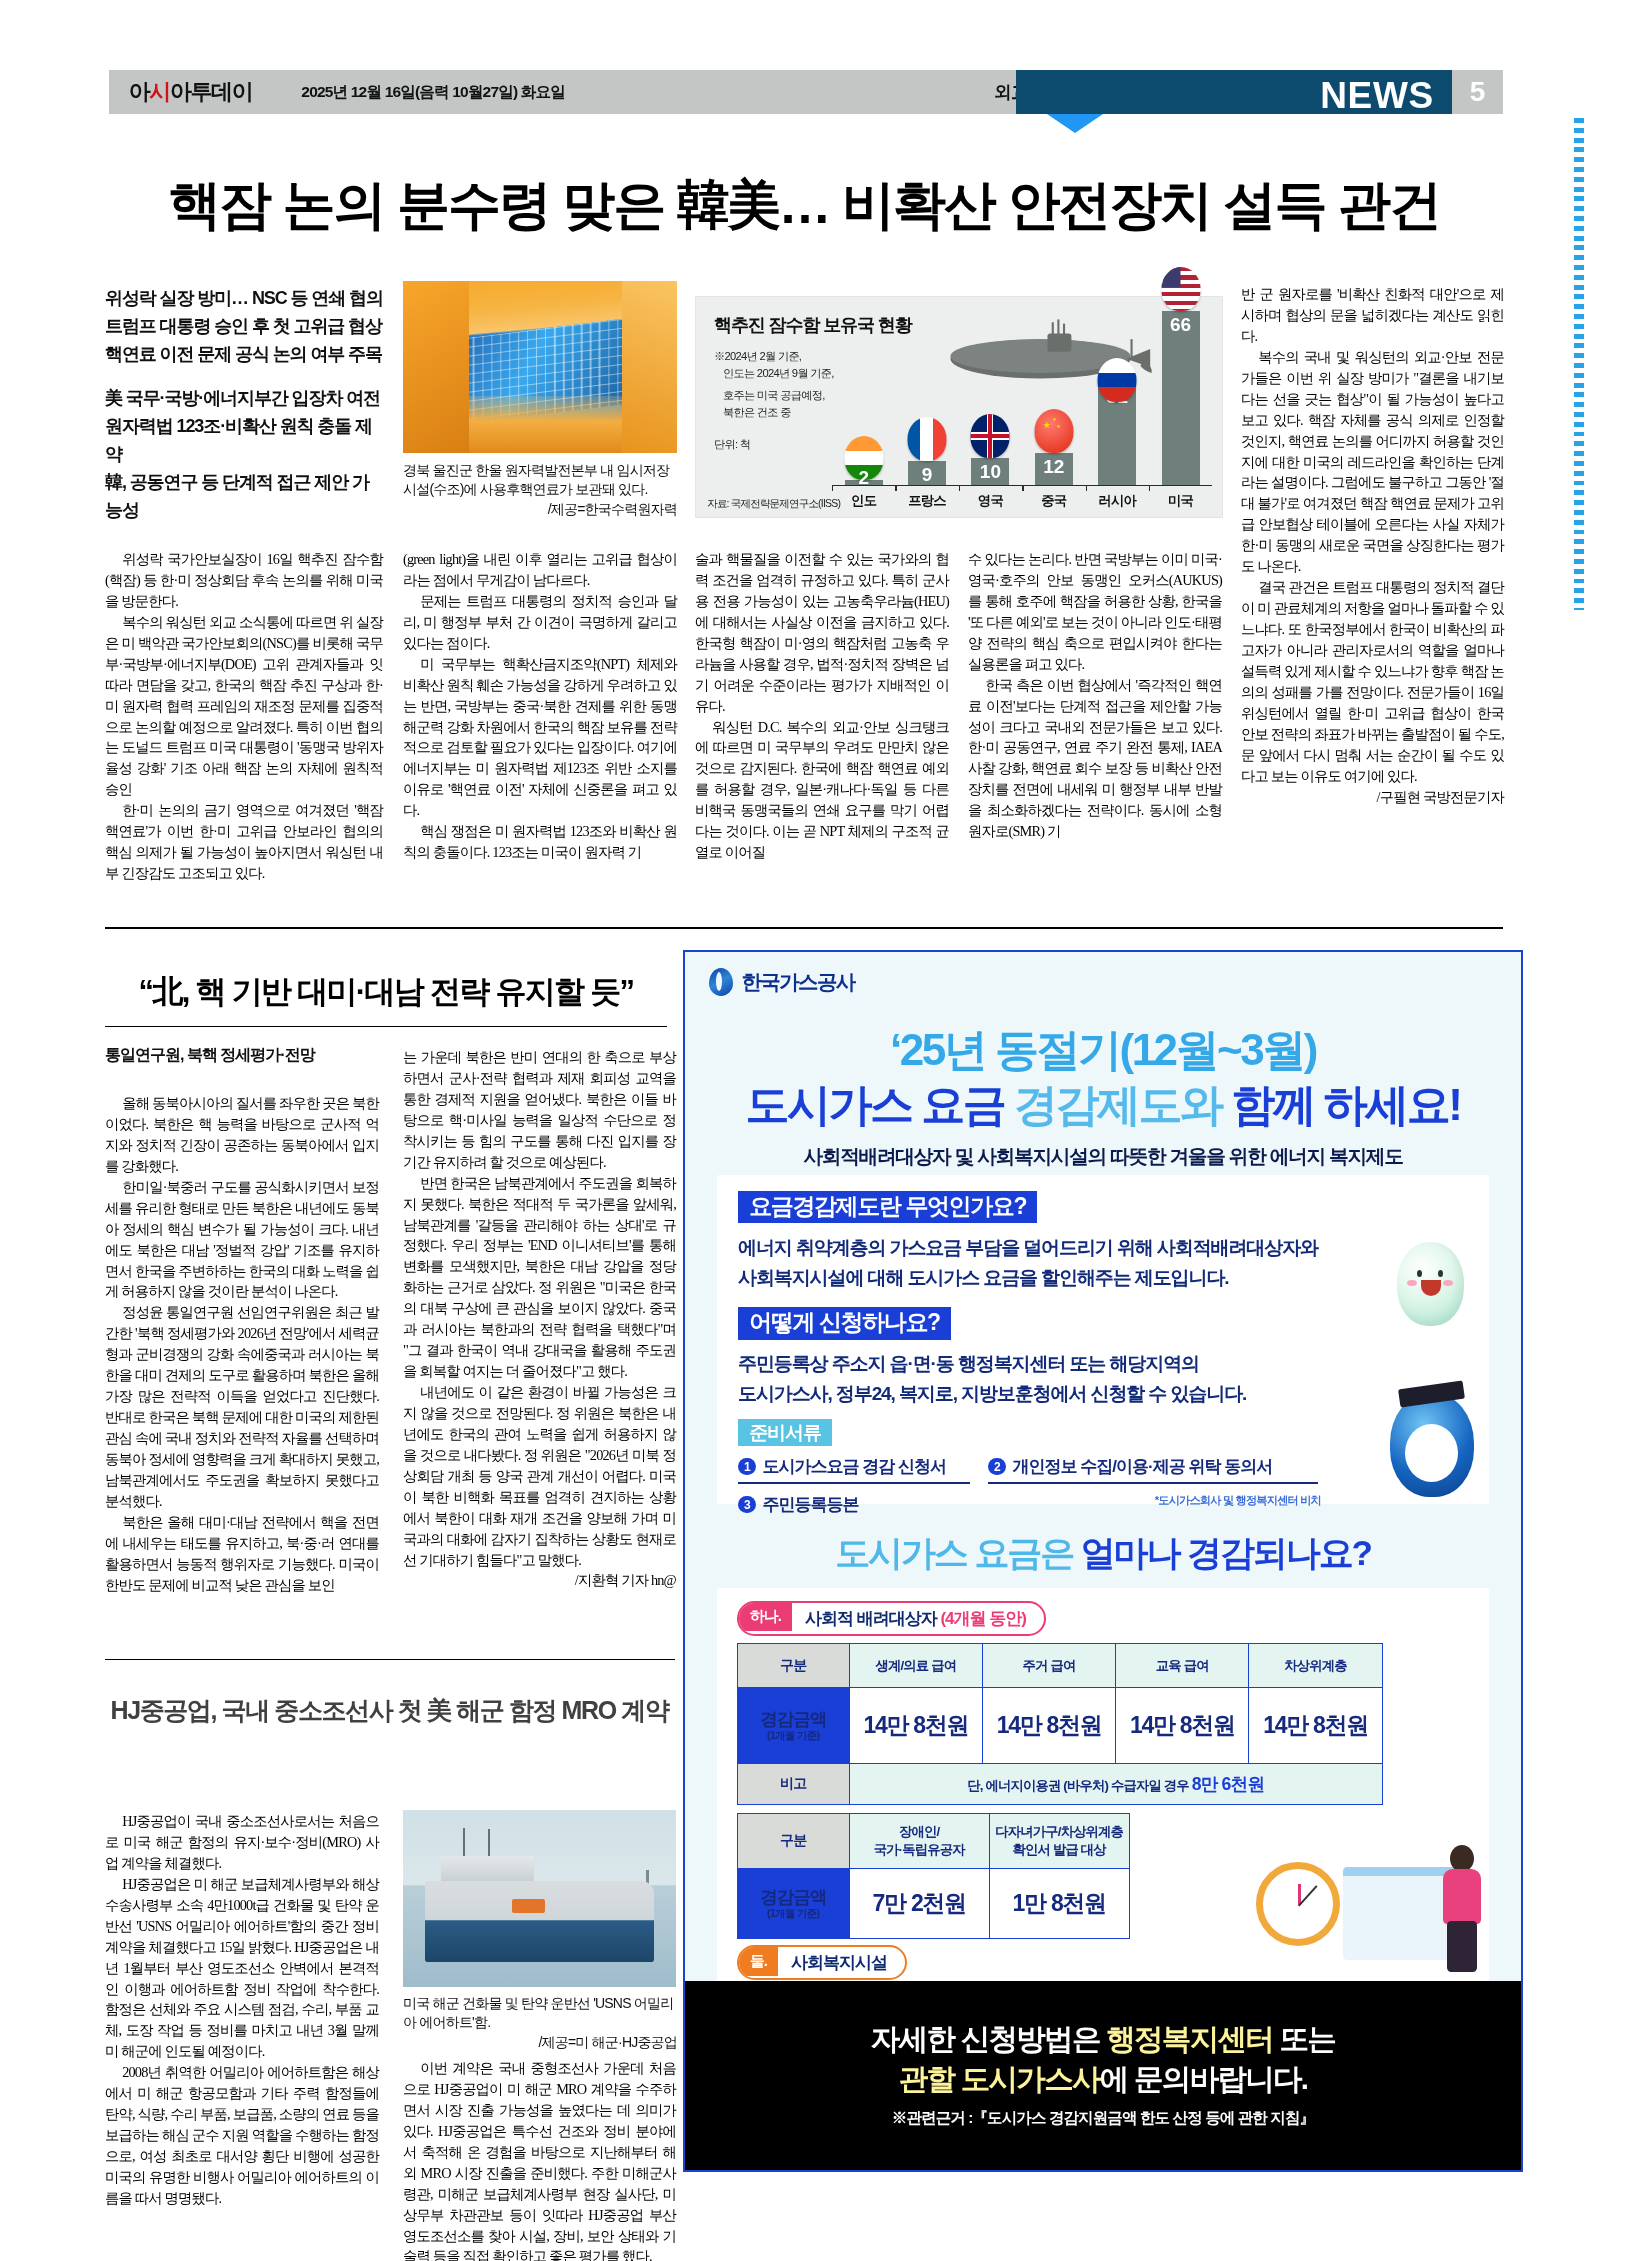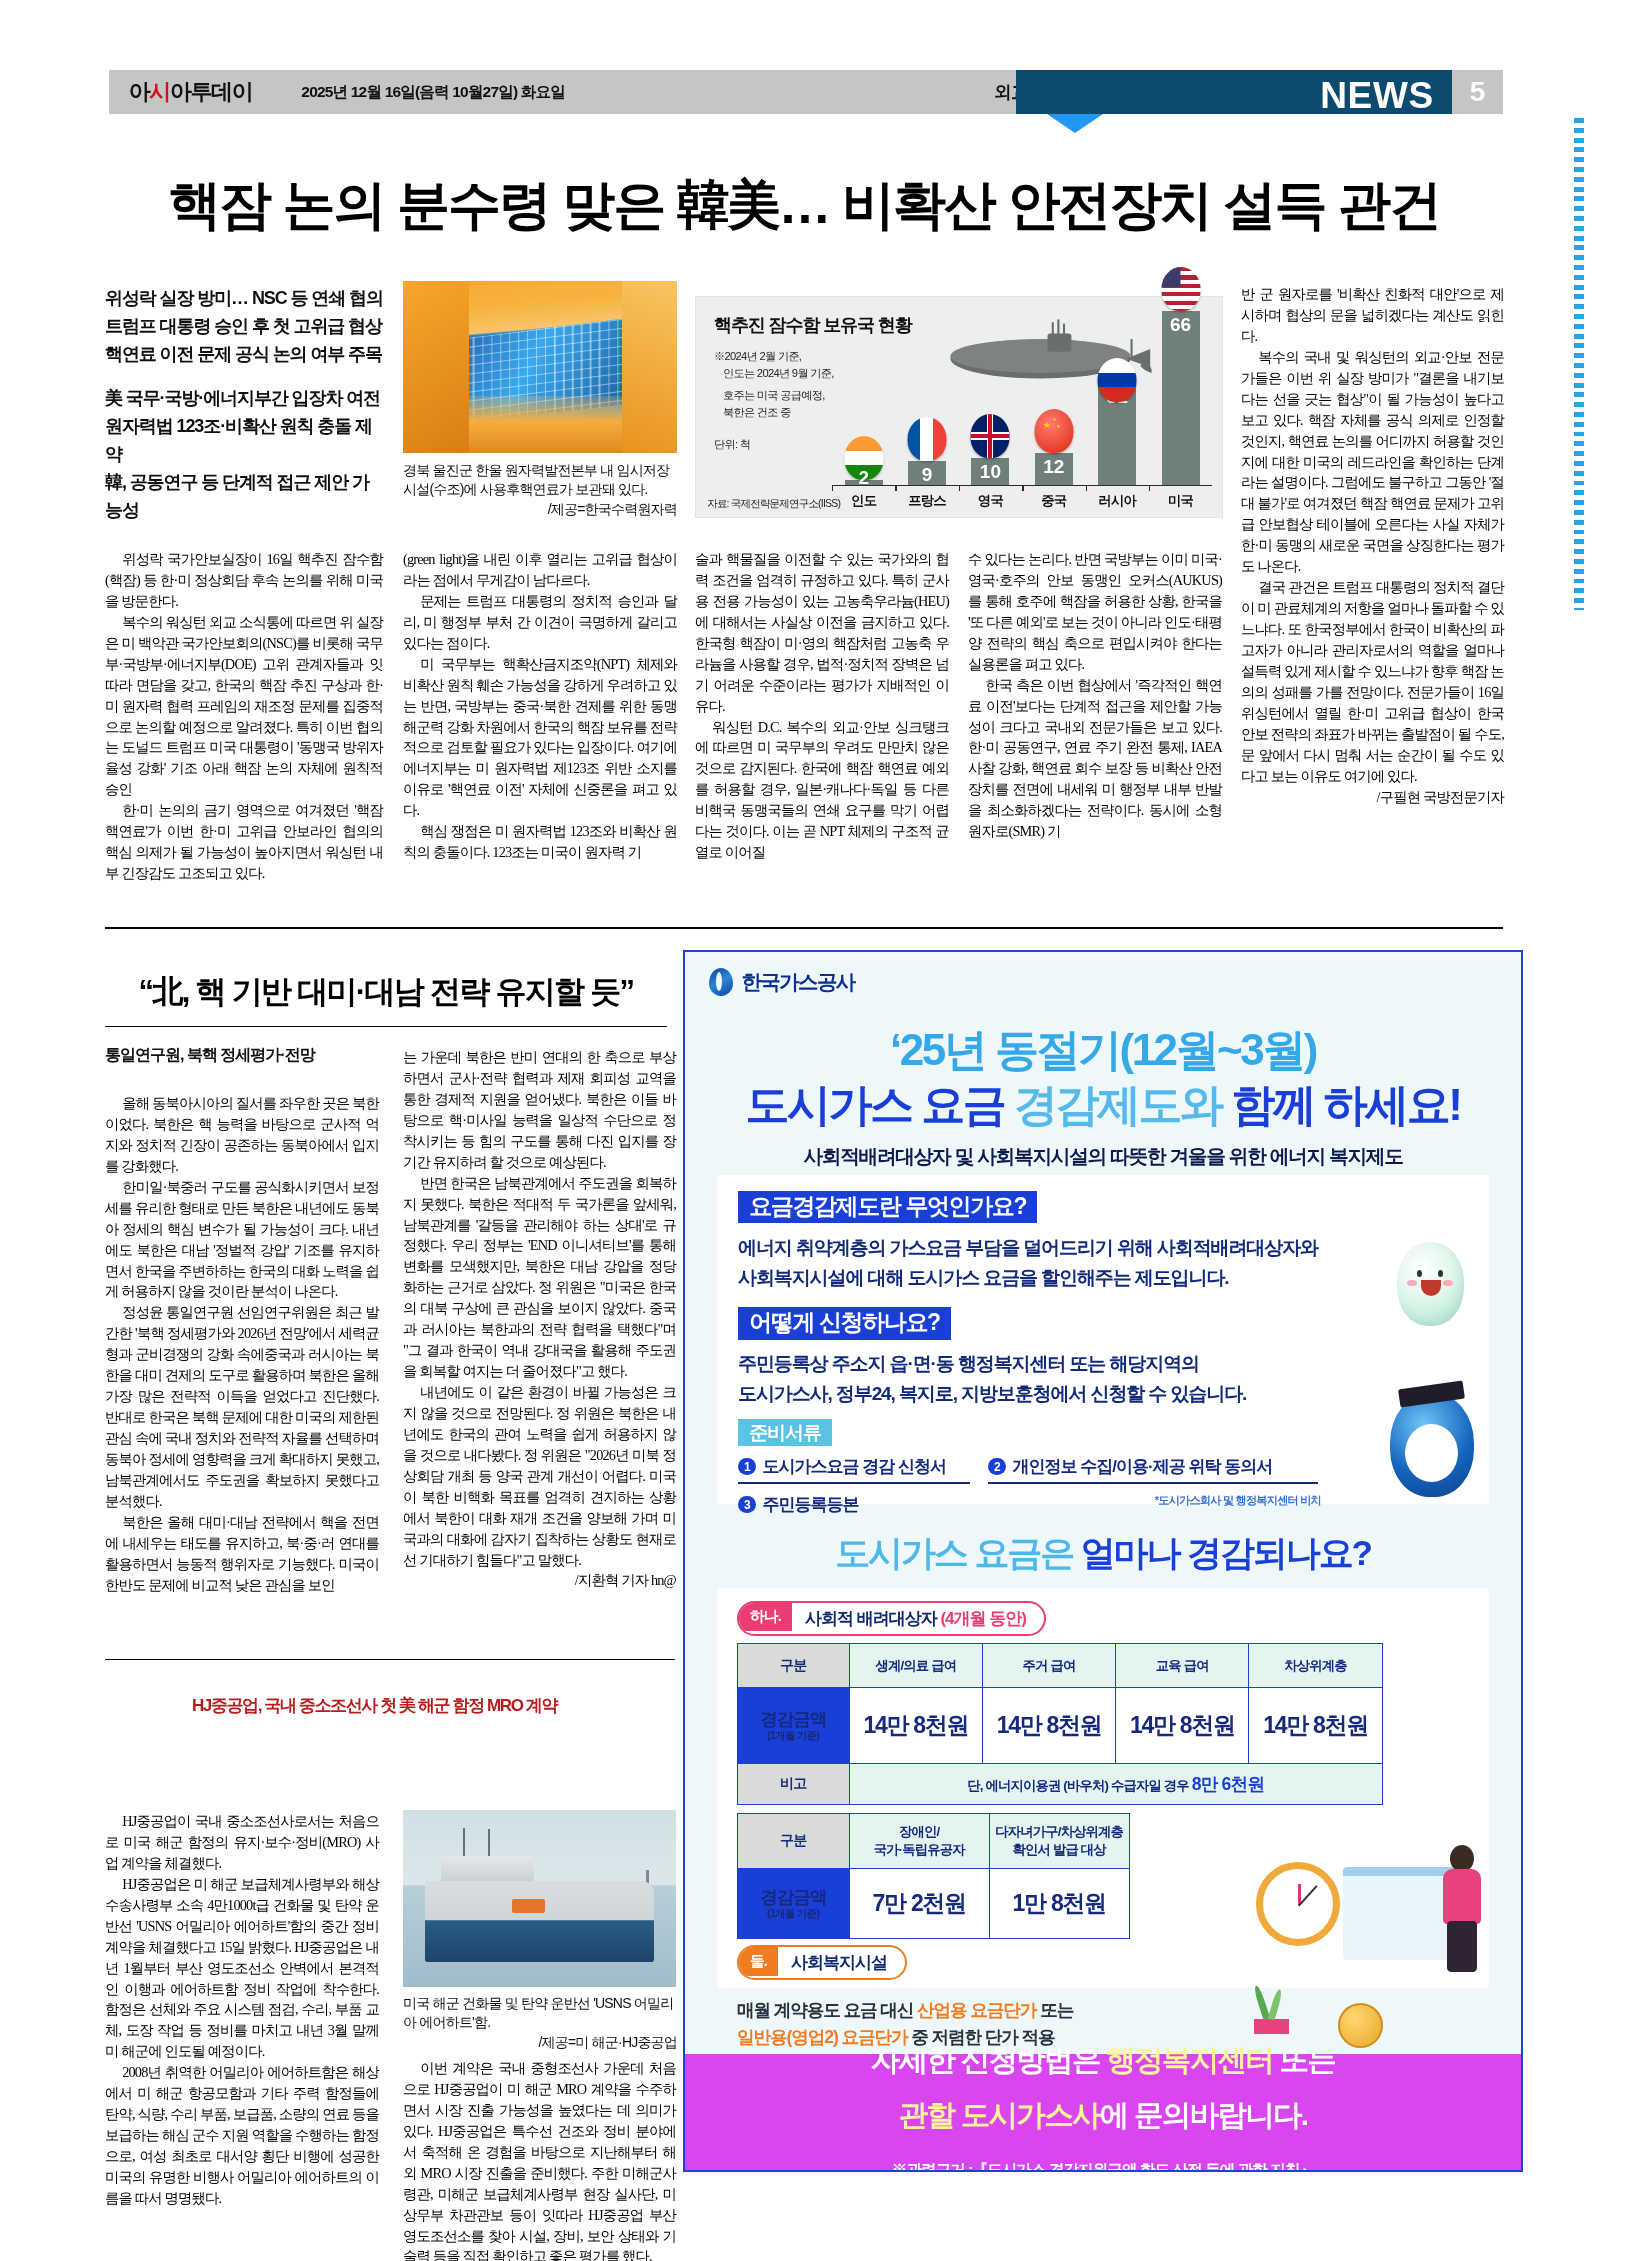"HJ중공업, 국내 중소조선사 첫 美" .head3 { color: #b91c1c -> #404040; font-size: 17px -> 25px; left: 90px -> 105px }
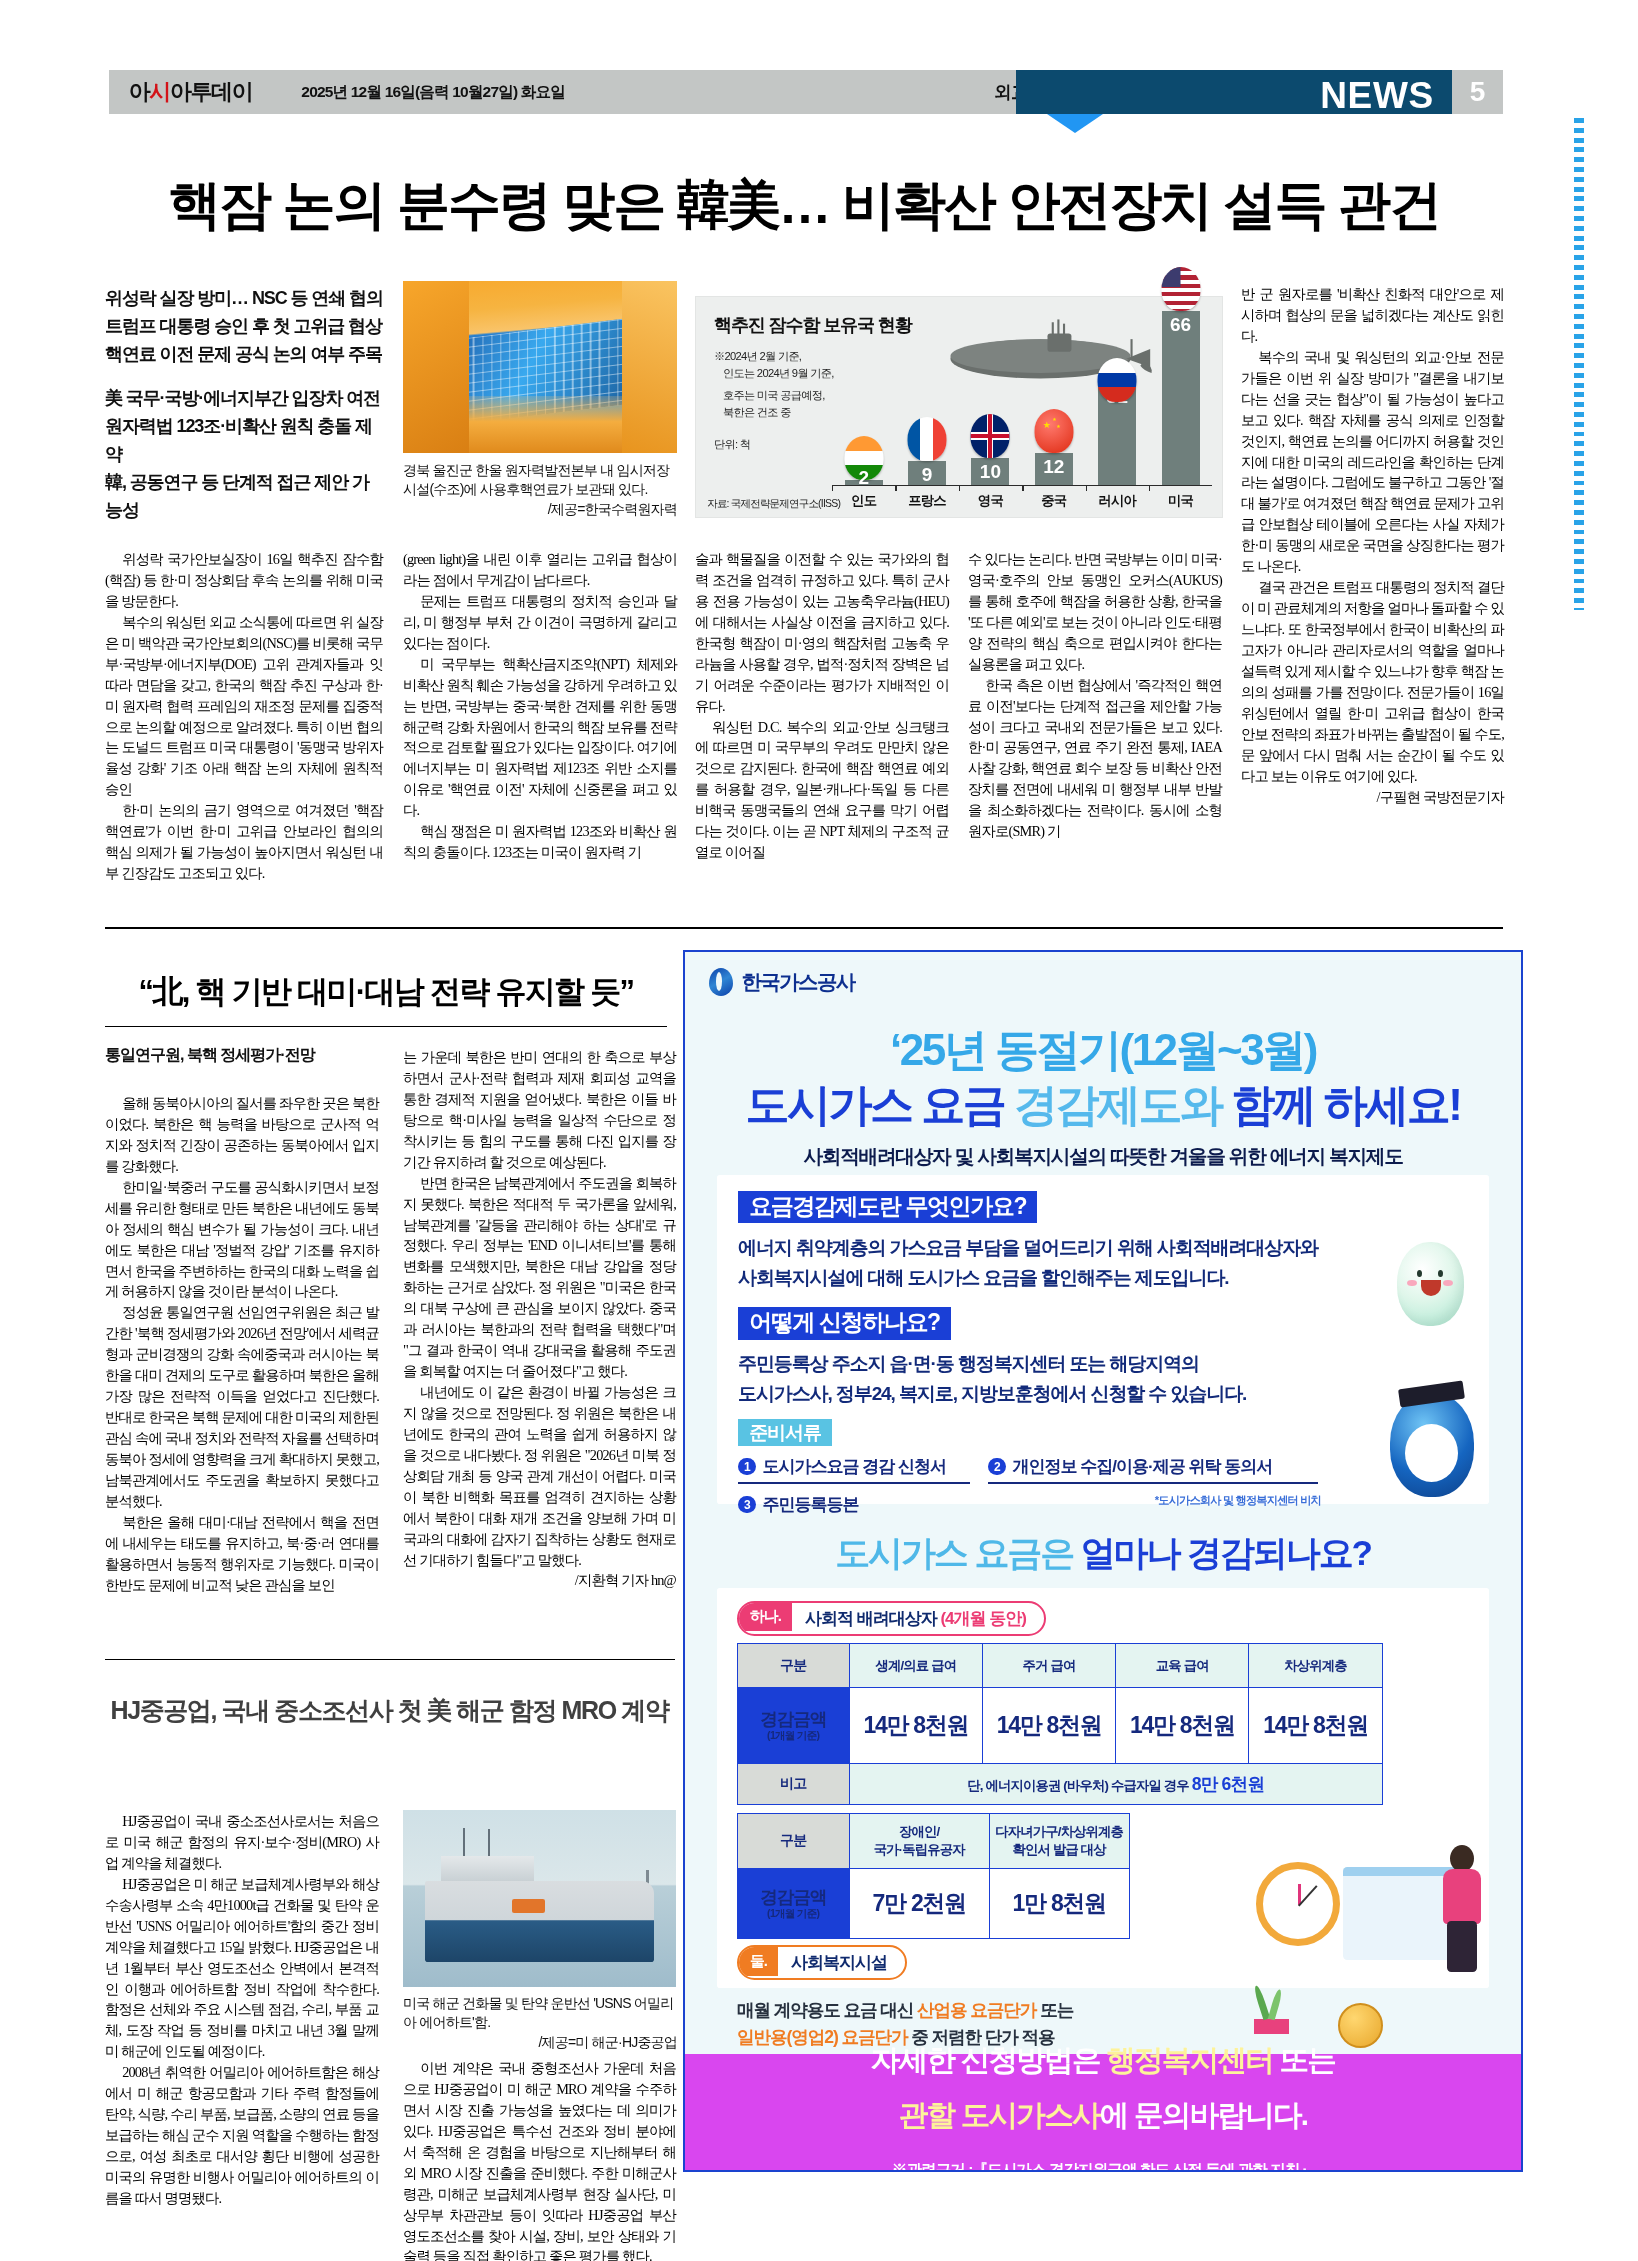"자세한 신청방법은 행정복지센터 또는" .ad-footer { background: #d946ef -> #000000; gap: 20px -> 5px; height: 116px -> 189px }
